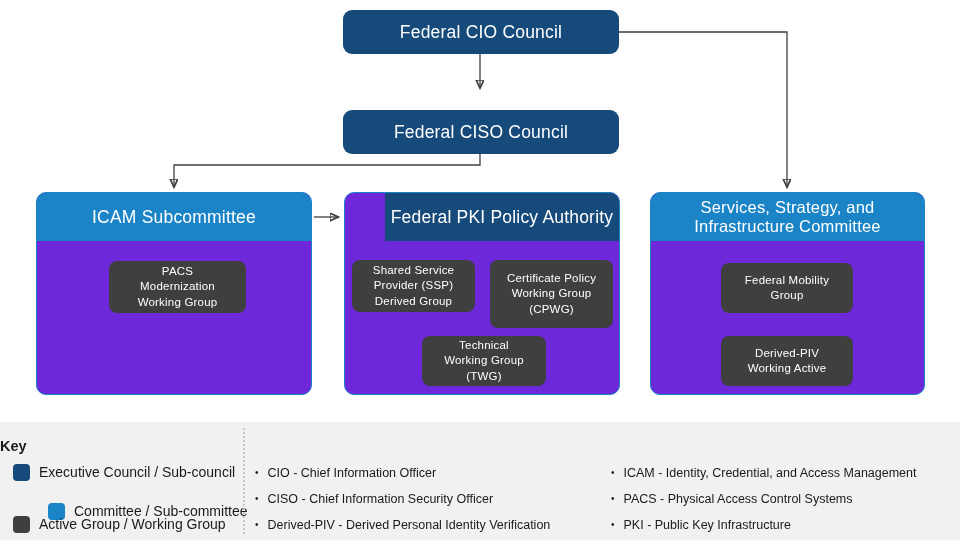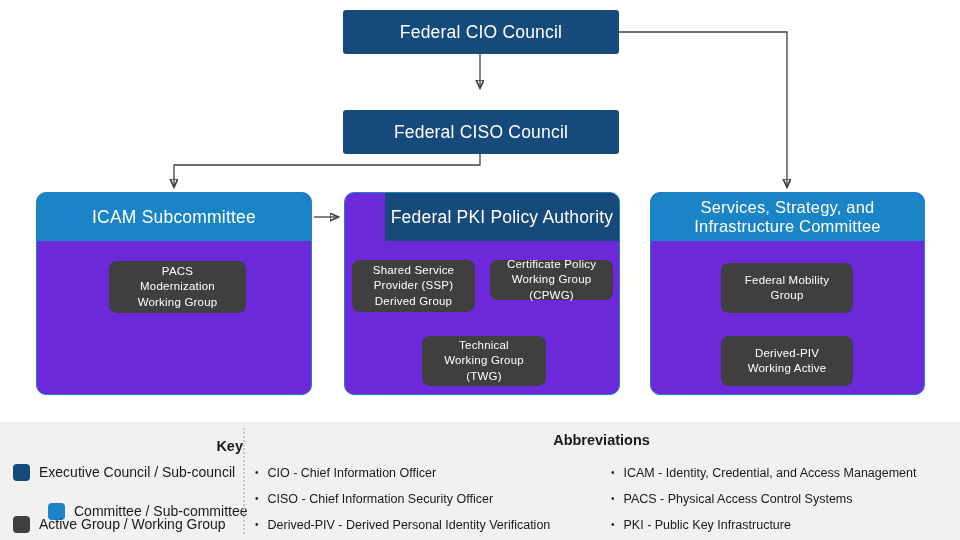"Federal CIO Council" .council { border-radius: 3px -> 9px }
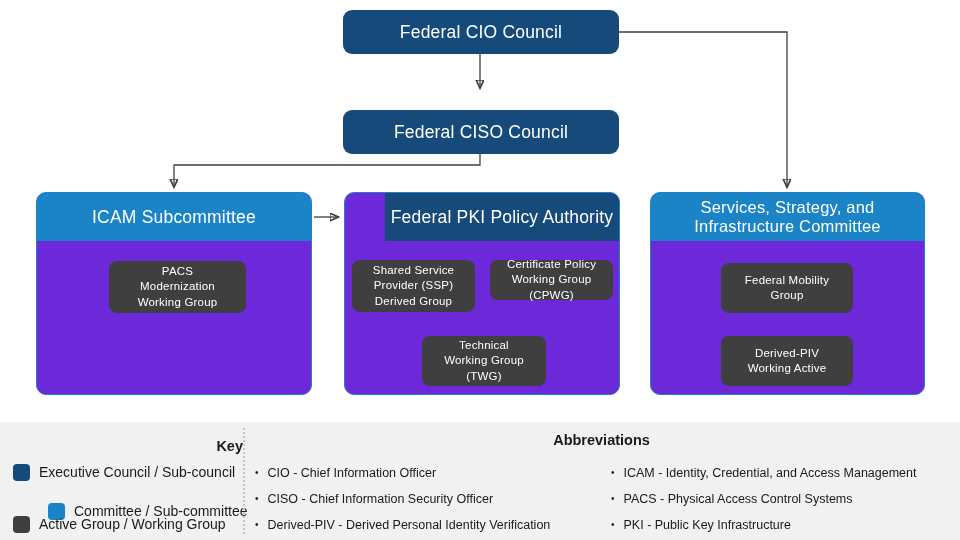"Certificate Policy" .g-cpwg { height: 40px -> 68px }
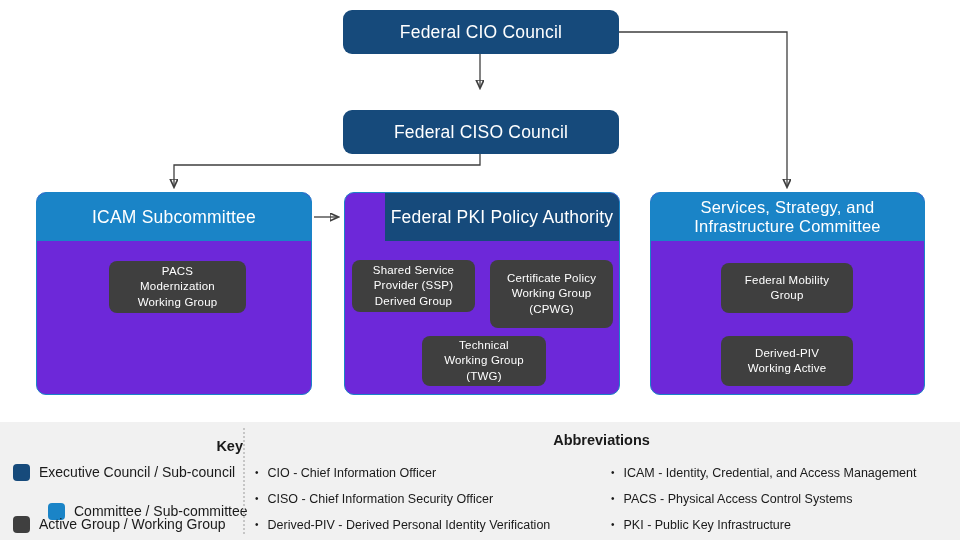"Key" .key-title { text-align: right -> left }
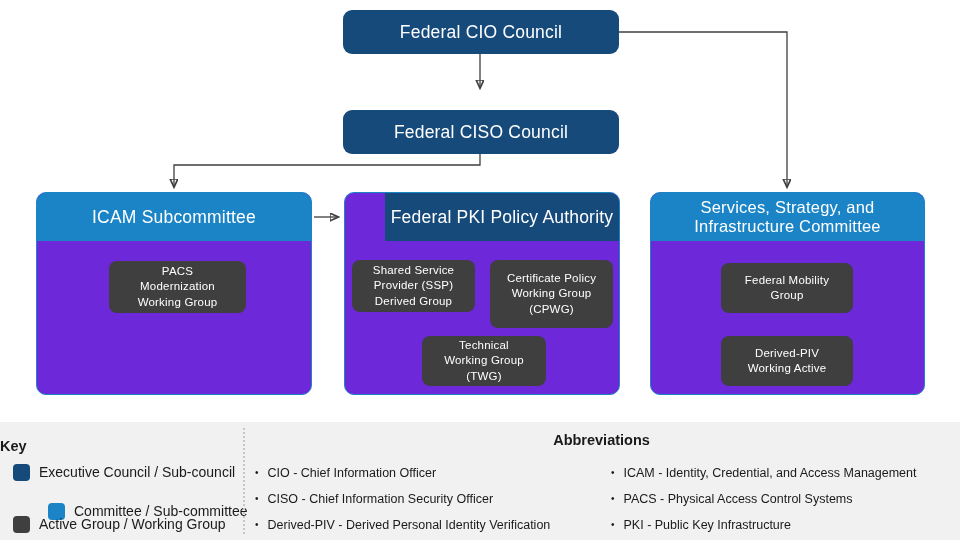"Abbreviations" div.abbr-title { html: <div>Abbreviations</div> -> none }
